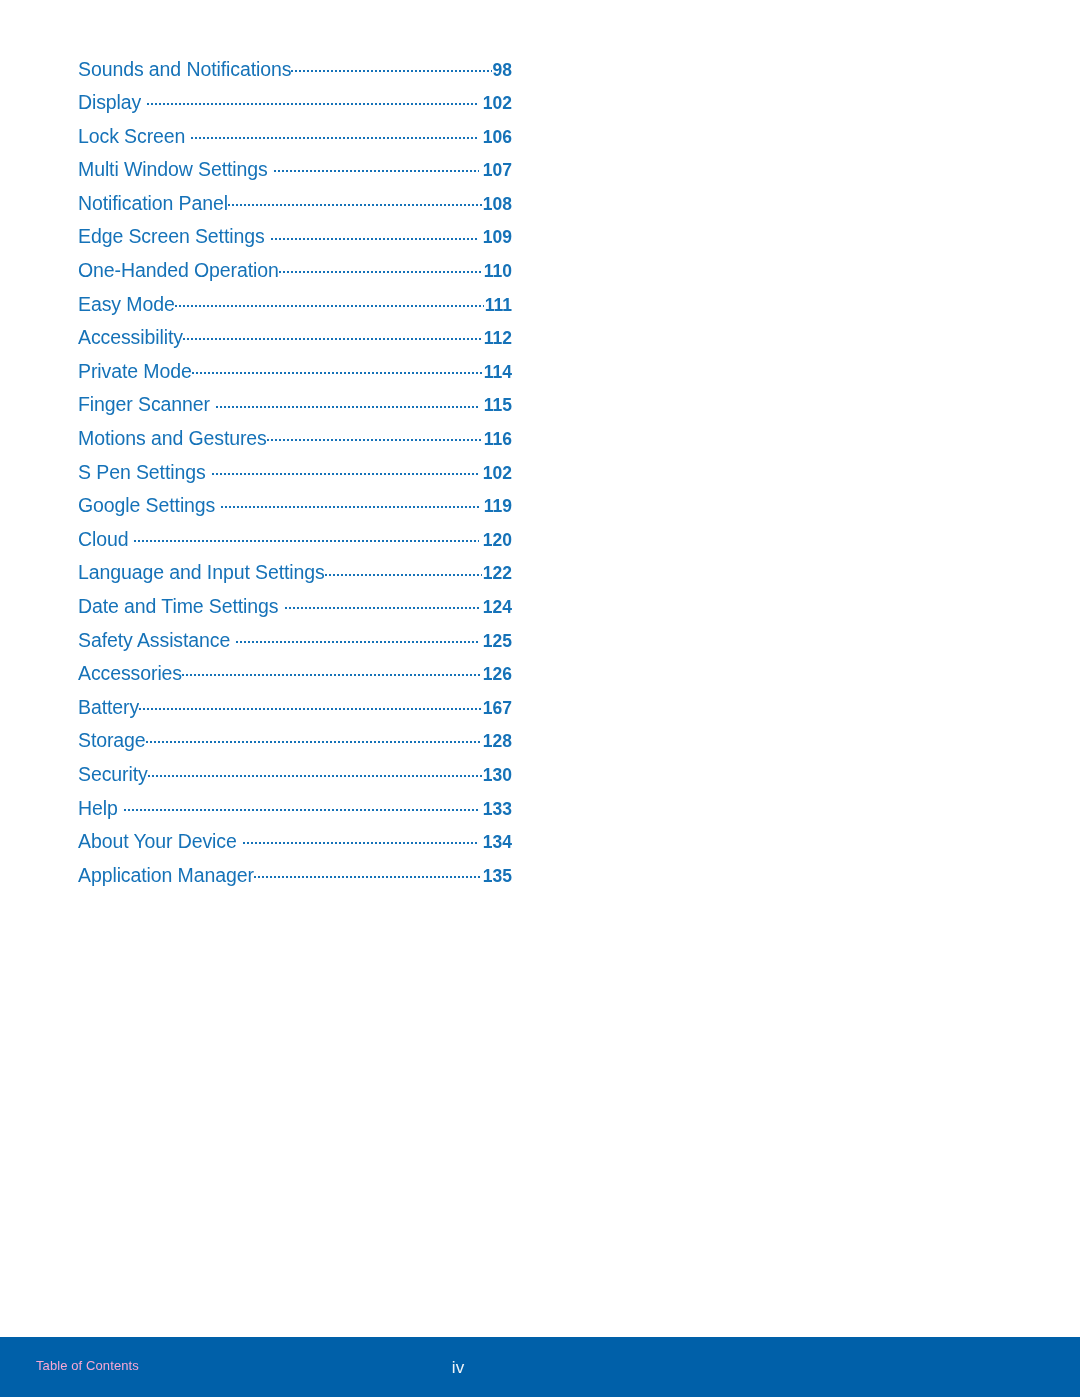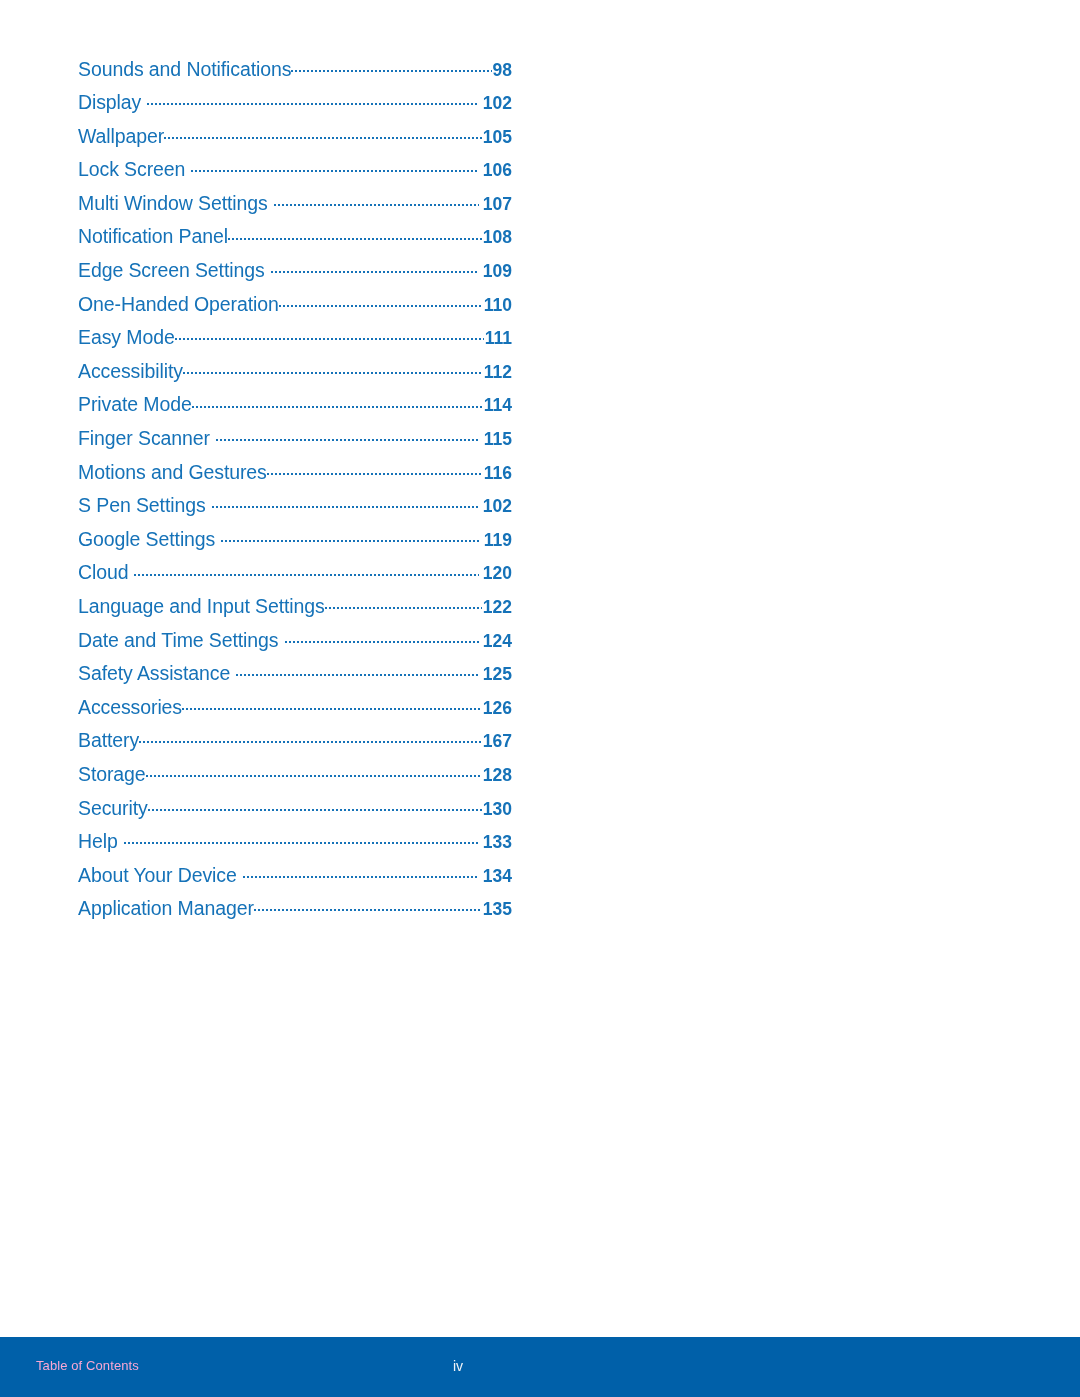"Wallpaper" div.toc-entry { html: <div> <span>Wallpaper</span> <span></span> <span>105</span> </div> -> none }
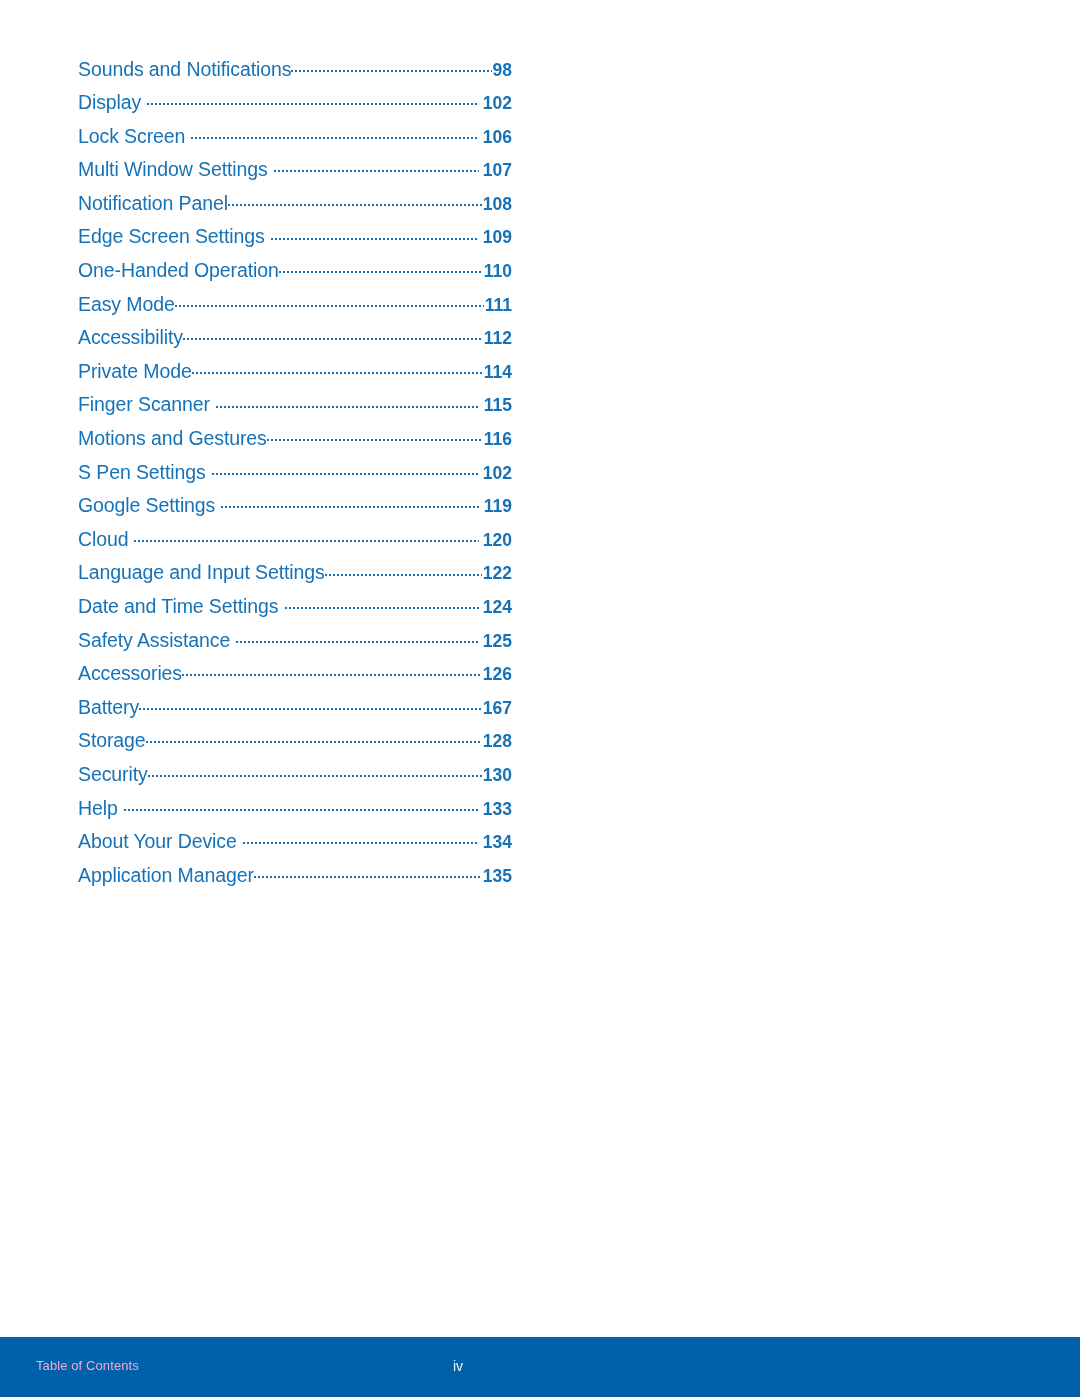"iv" #footer-page-number { font-size: 14px -> 17px }
